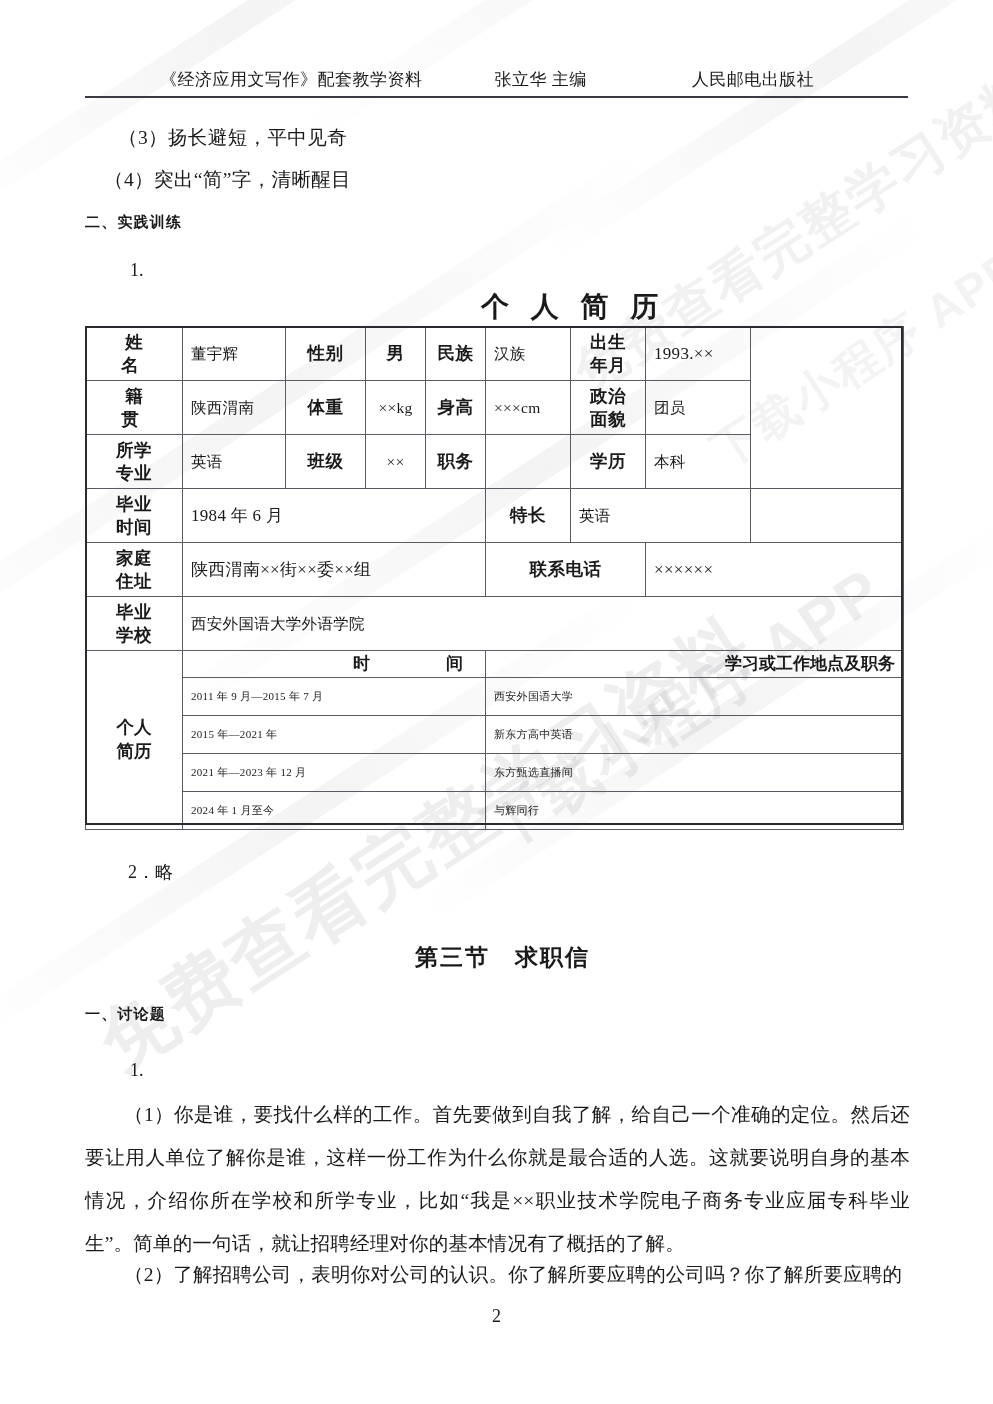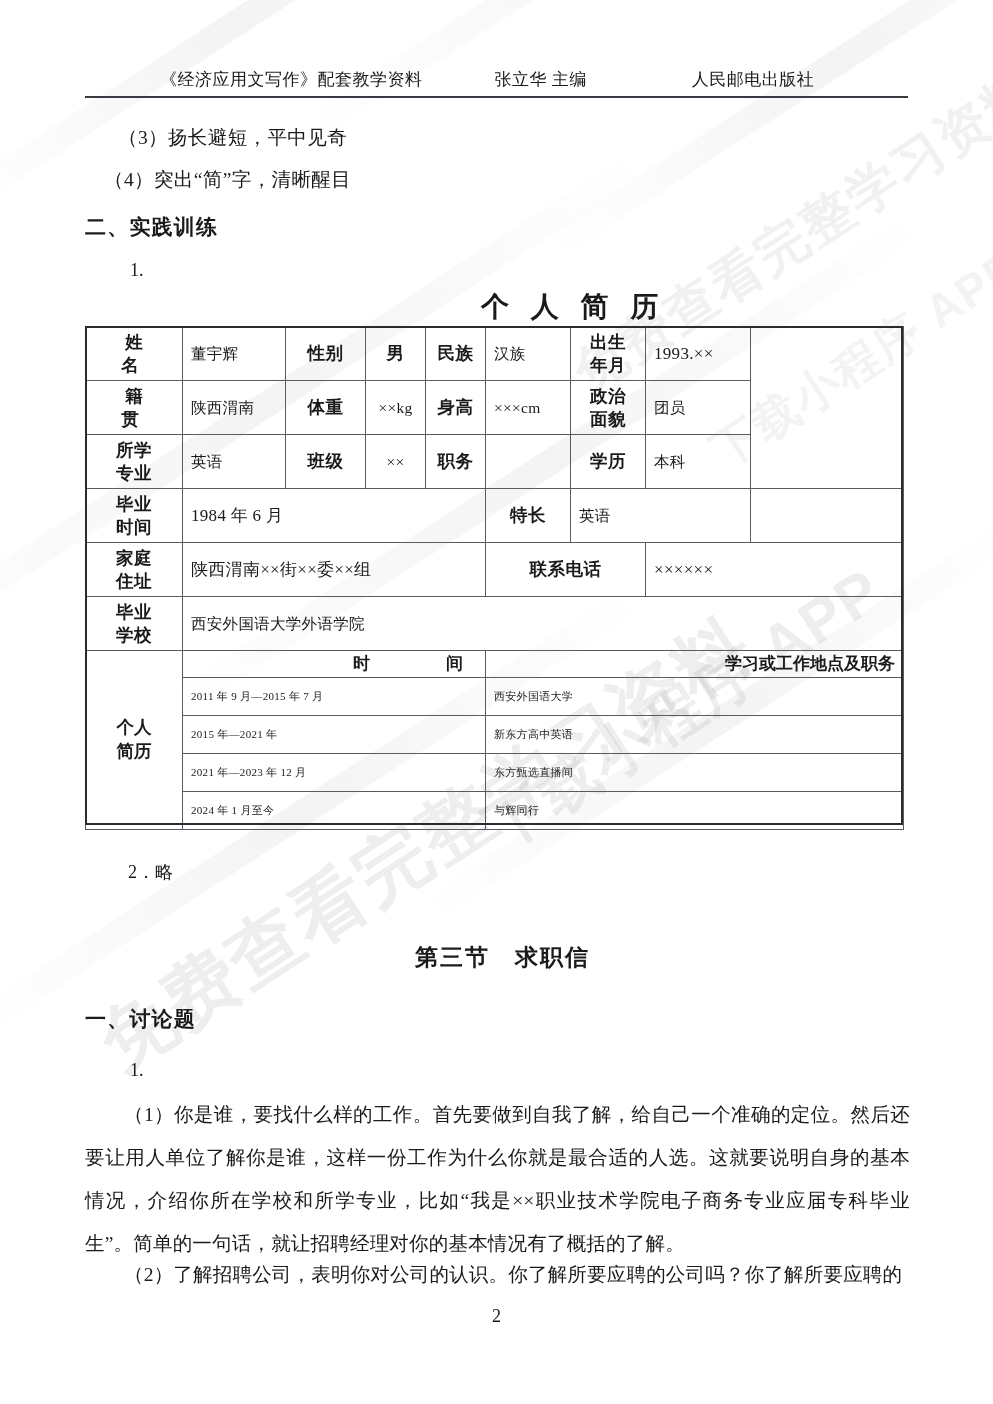"二、实践训练" .sec-heading { font-size: 21px -> 15px }
